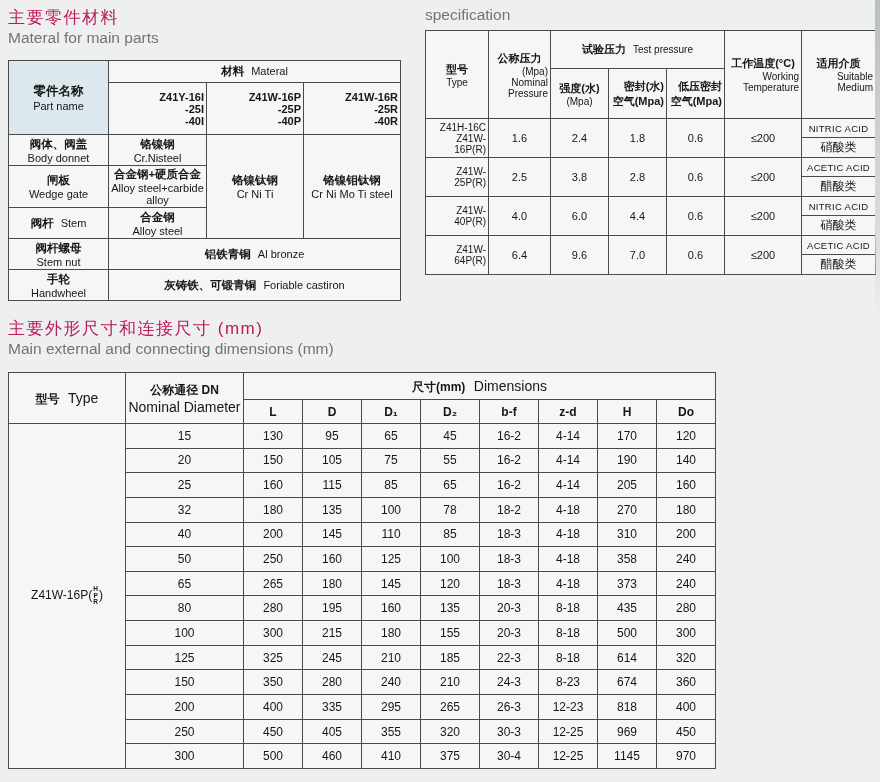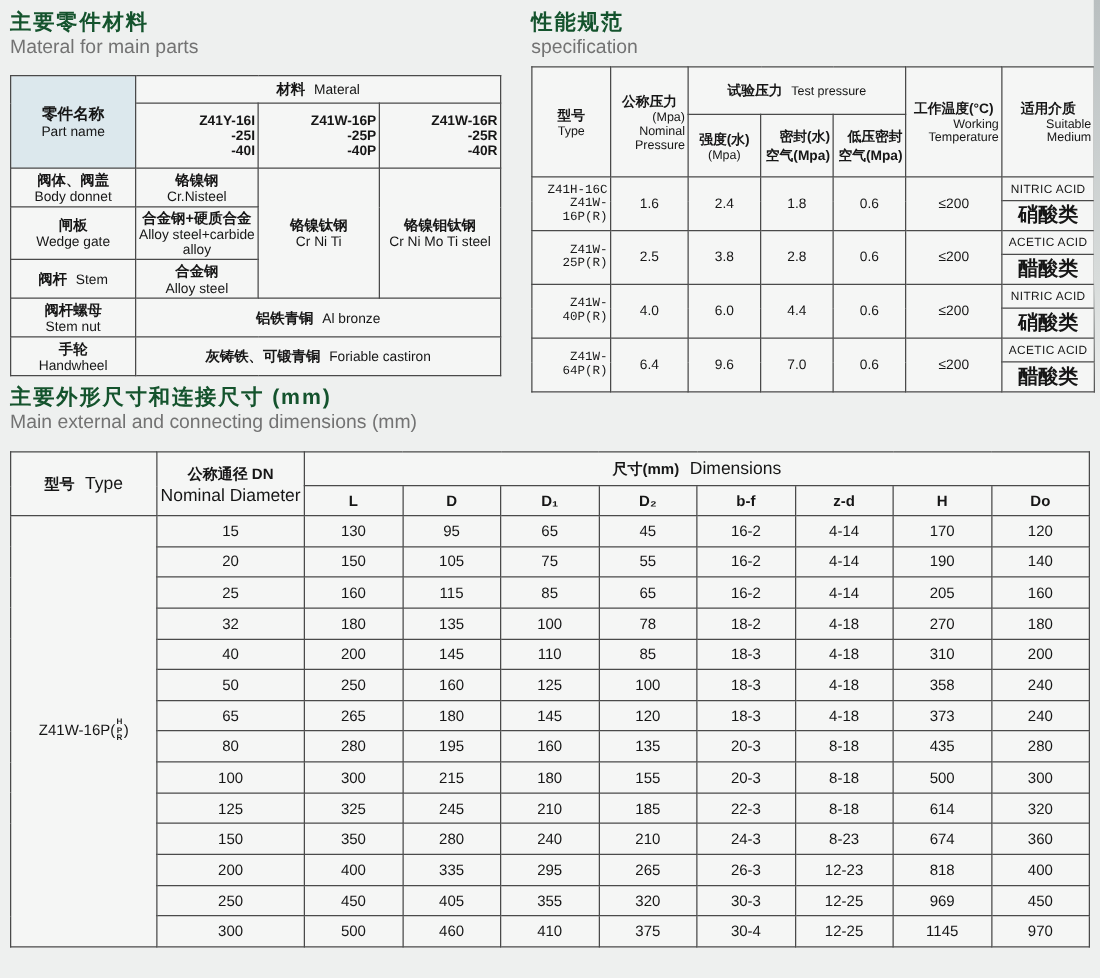"主要零件材料" .t-zh { color: #14532d -> #be185d; font-weight: bold -> normal }
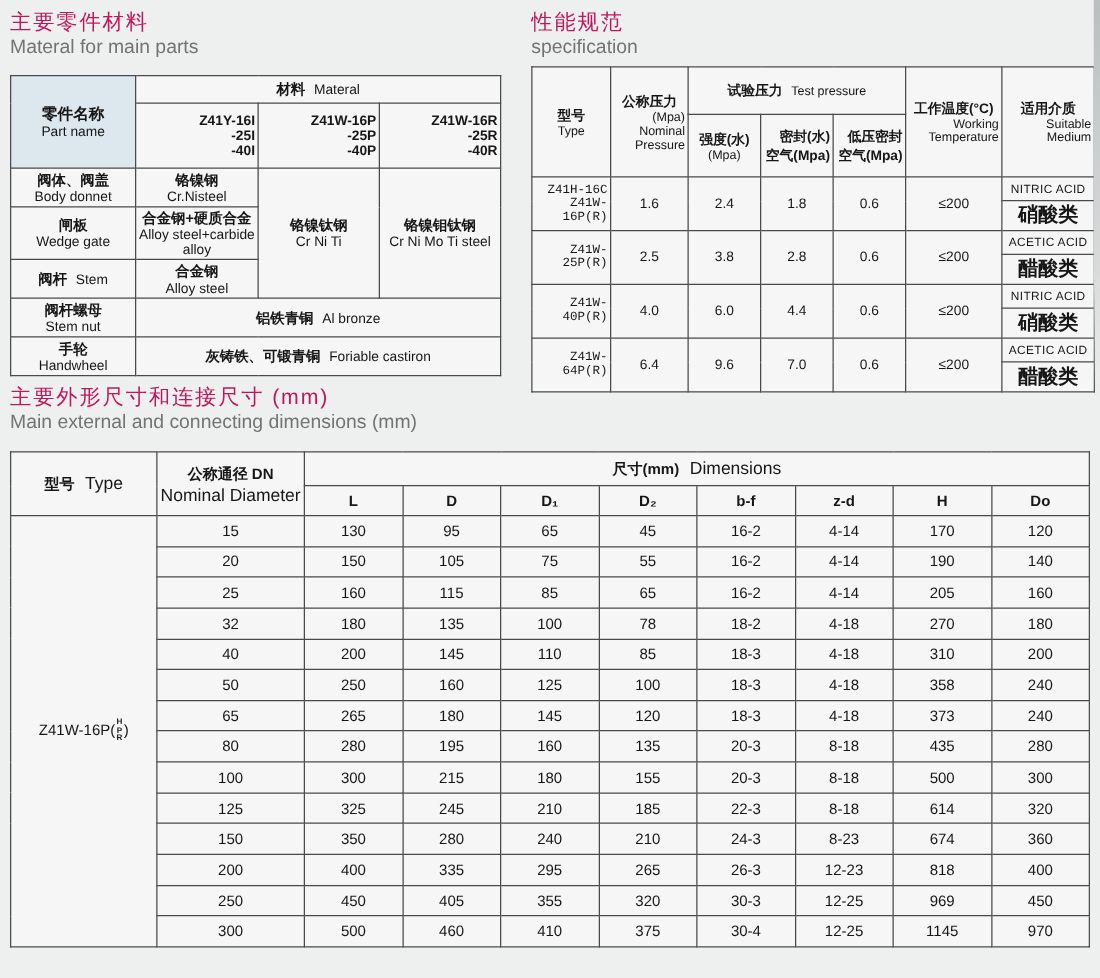"性能规范" div.t-zh { html: <div>性能规范</div> -> none }
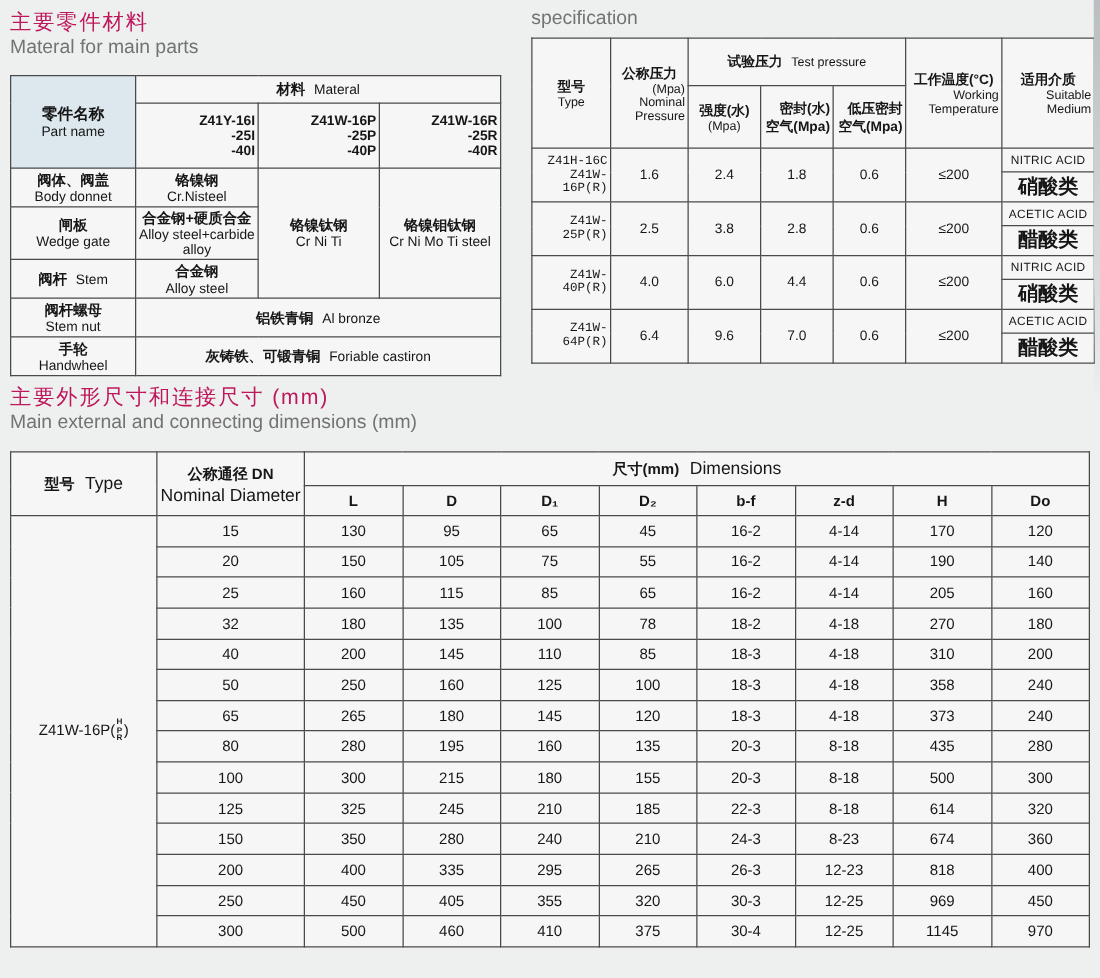"Z41H-16C" .spec-type { font-family: Liberation Mono, monospace -> none }
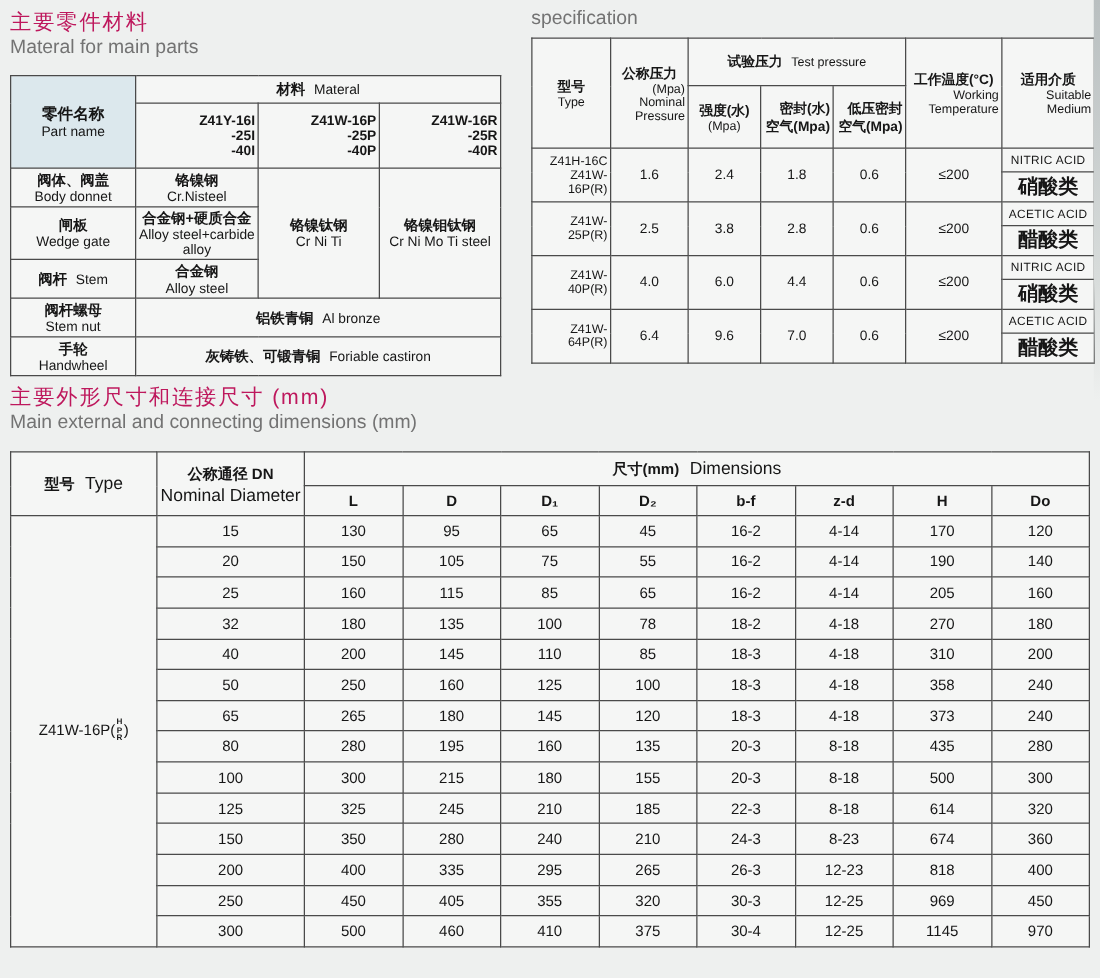"硝酸类" .spec-med-zh { font-size: 16px -> 12px; font-weight: bold -> normal }
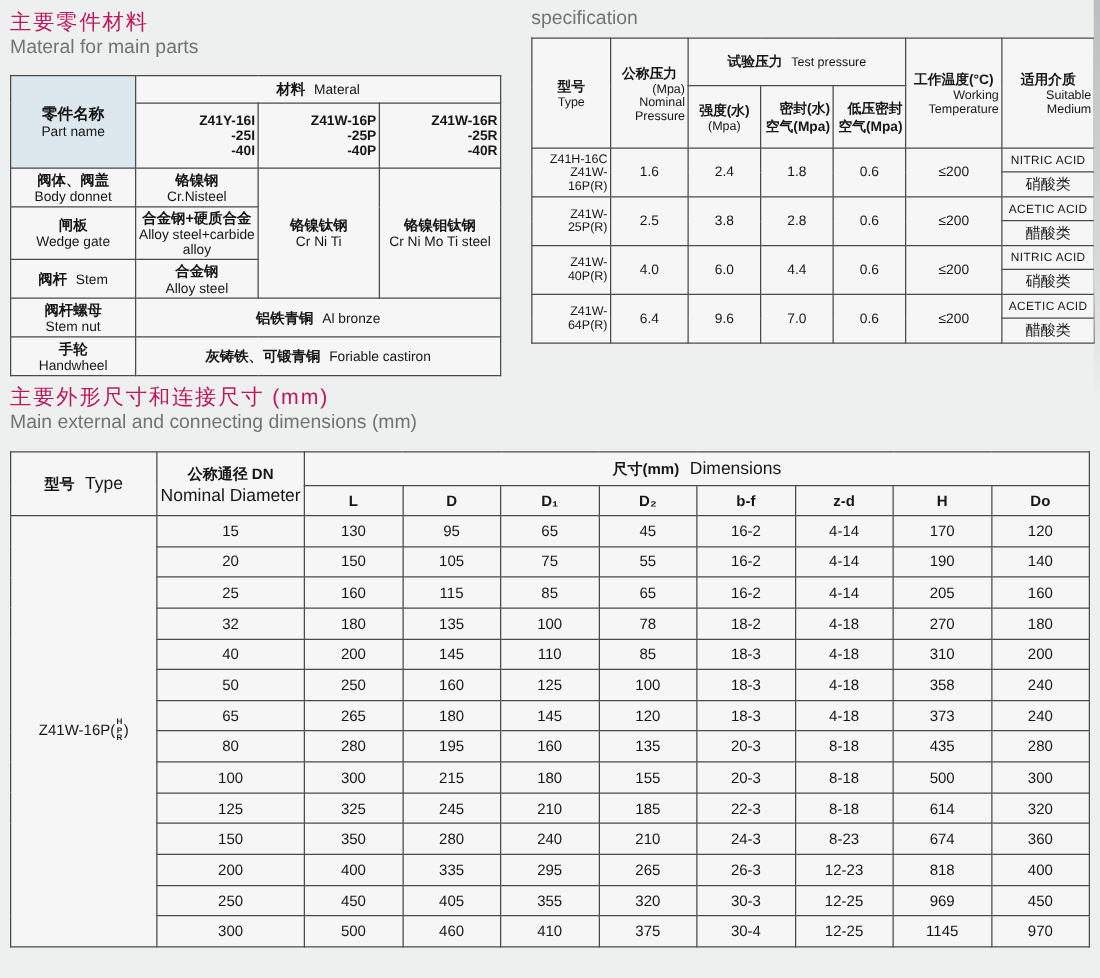"主要外形尺寸和连接尺寸 (mm)" .sec-dims { top: 306px -> 317px; width: 864px -> 708px }
